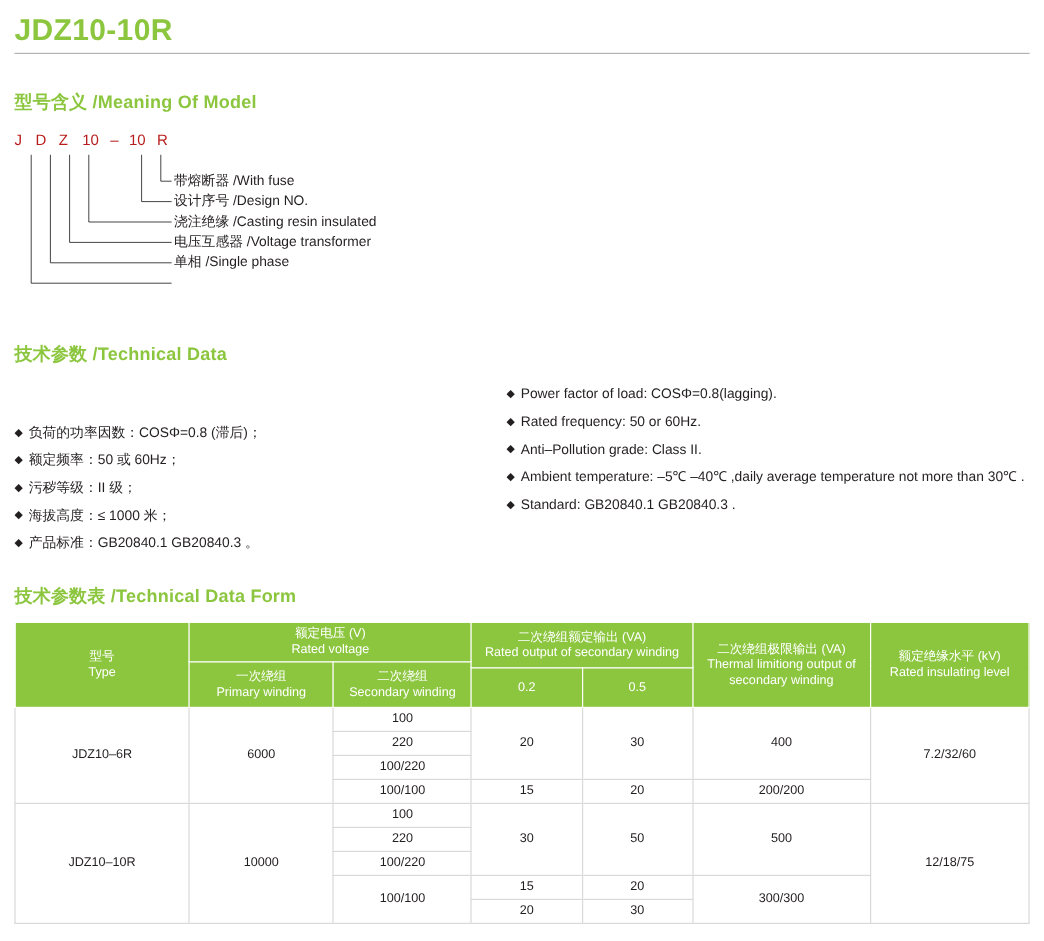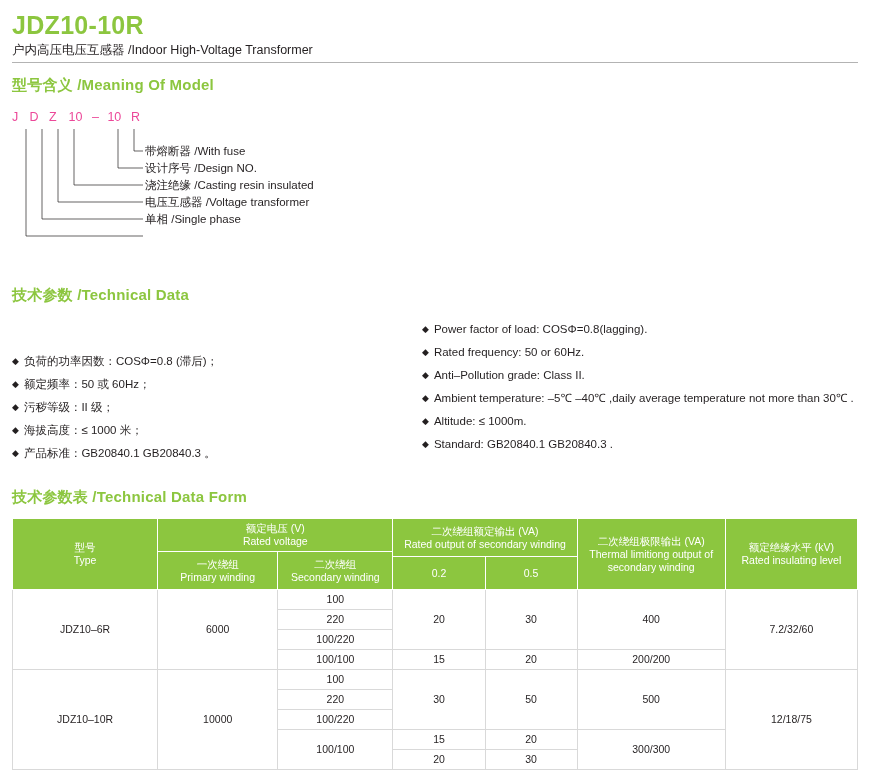"户内高压电压互感器 /Indoor High-Voltage" div.sub-title { html: <div>户内高压电压互感器 /Indoor High-Voltage Transformer</div> -> none }
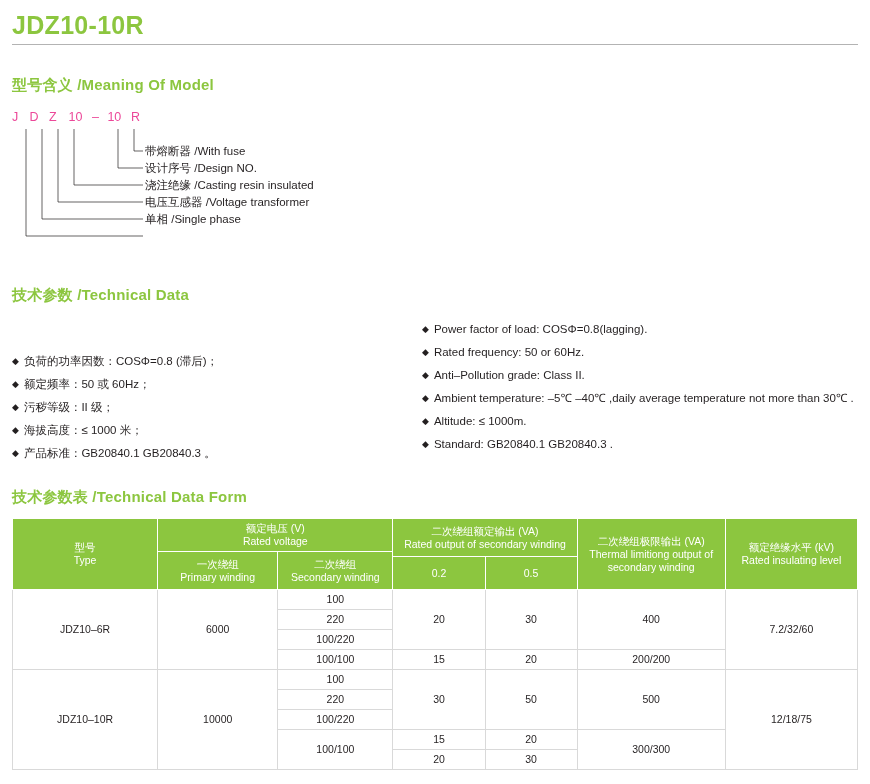"J D Z 10 –" .model-code { color: #ec4899 -> #b91c1c }
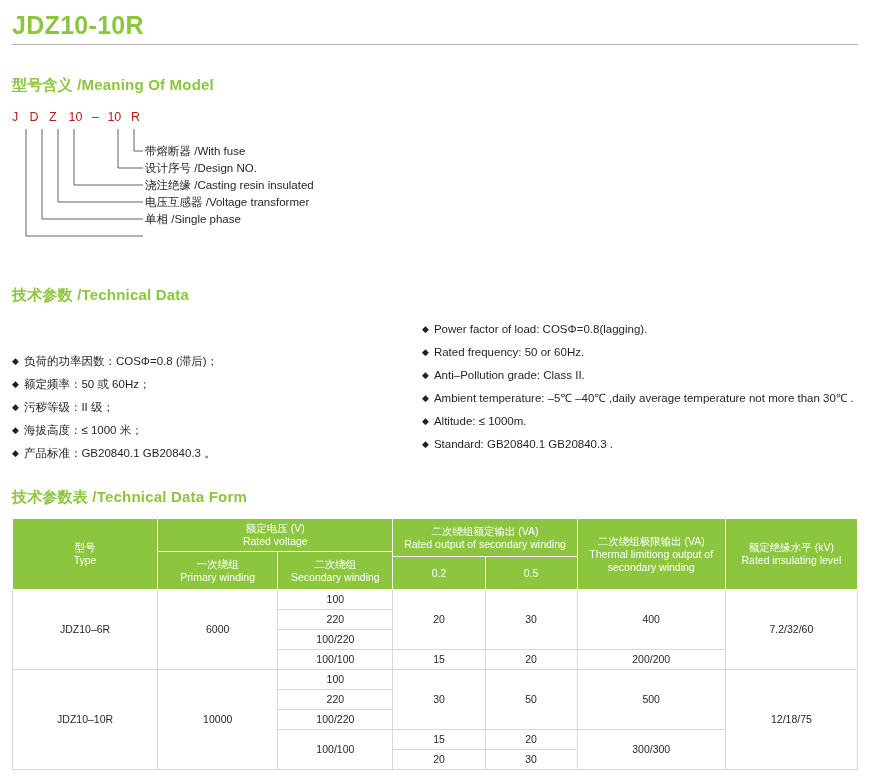"◆ Altitude: ≤ 1000m." div.bullet-row { html: <div><span>◆</span><span>Altitude: ≤ 1000m.</span></div> -> none }
